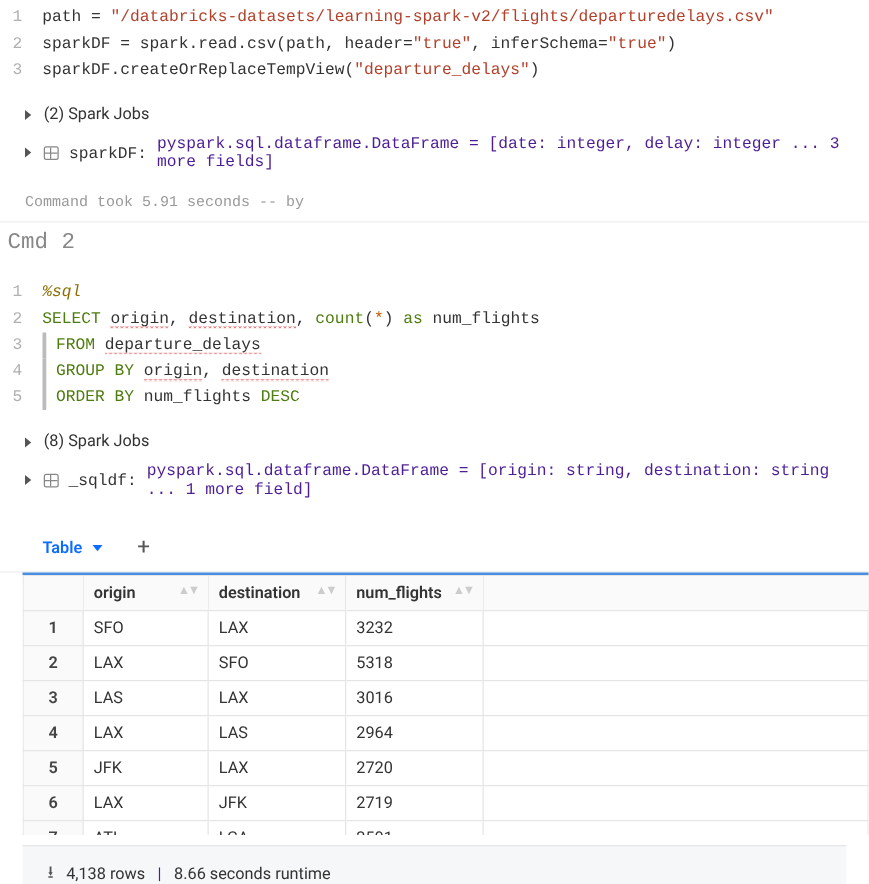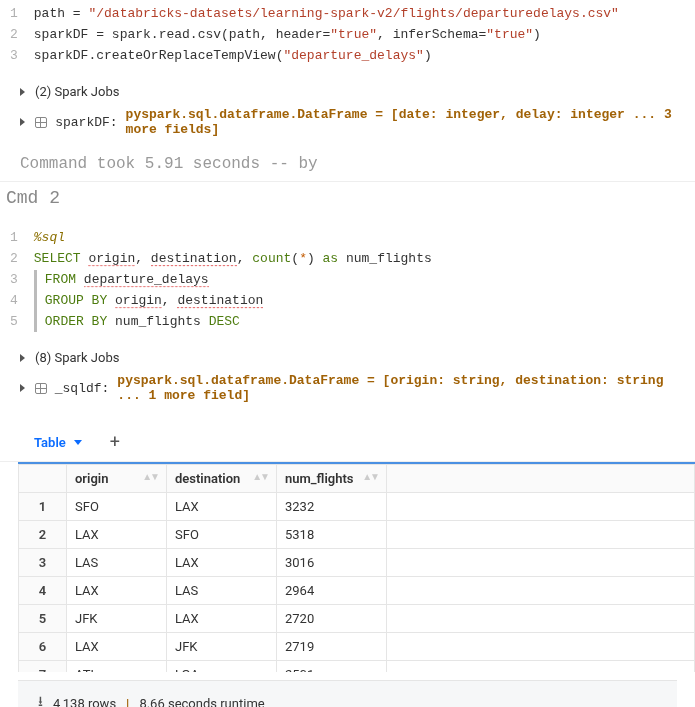"pyspark.sql.dataframe.DataFrame = [date:" .muted { color: #a16207 -> #4c1d95; font-weight: bold -> none }
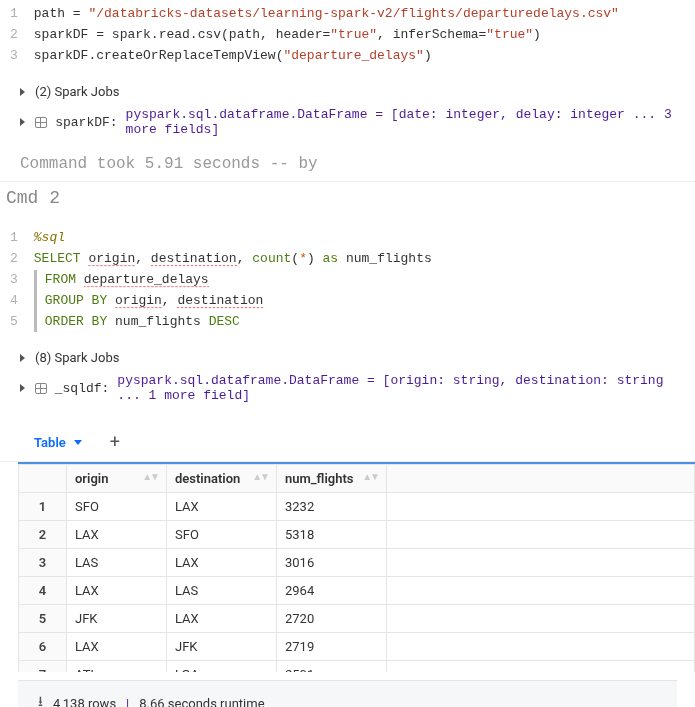"Command took 5.91 seconds --" .timing { font-size: 16px -> 12px }
